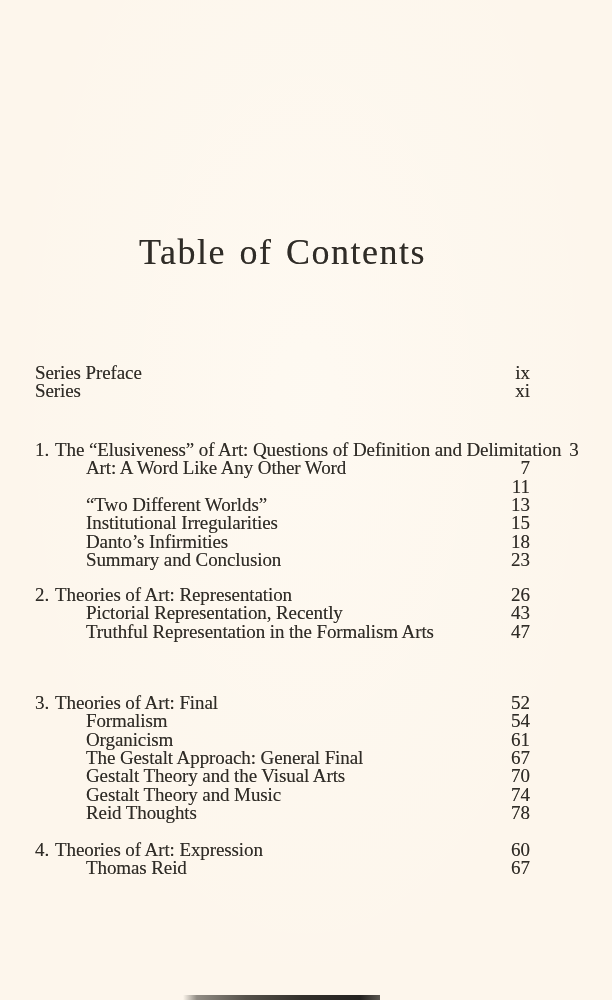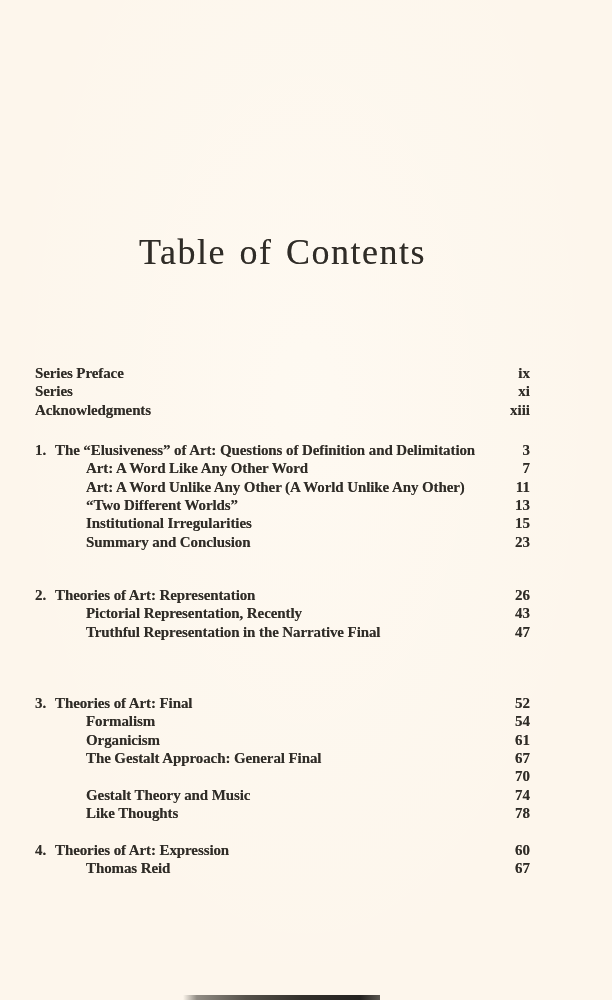"Series Preface" .block { font-size: 15px -> 19px; font-weight: bold -> none }
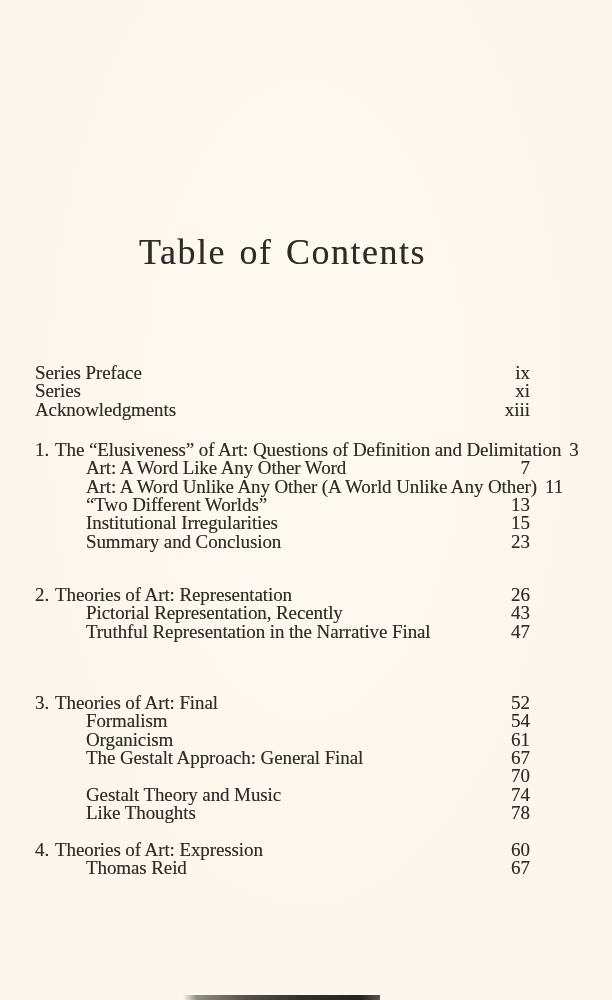"Acknowledgments" div.row { html: <div> <span>Acknowledgments</span> <span>xiii</span> </div> -> none }
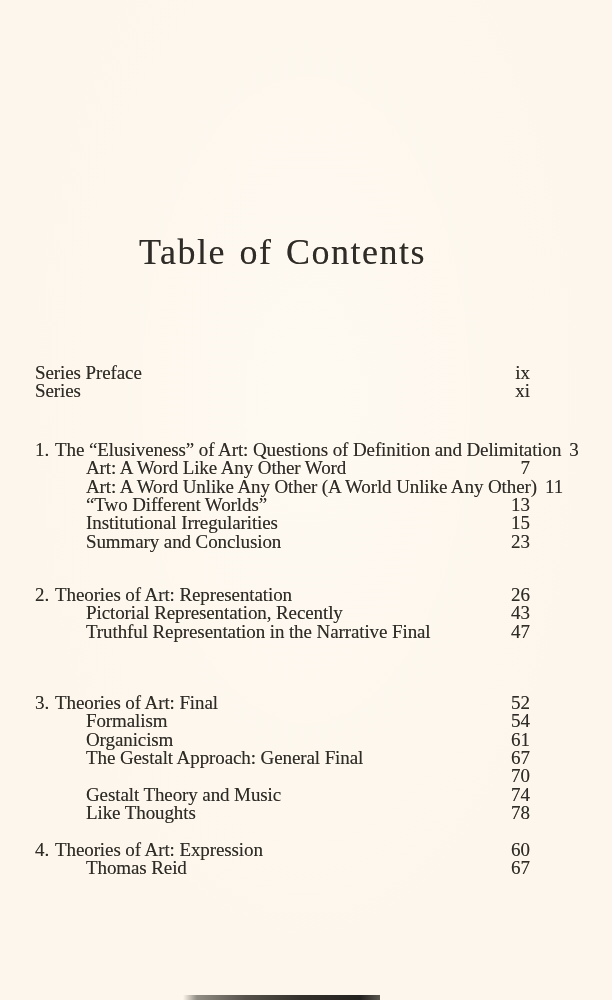"Art: A Word Unlike Any" span.t { html: <span>Art: A Word Unlike Any Other (A World Unlike Any Other)</span> -> none }
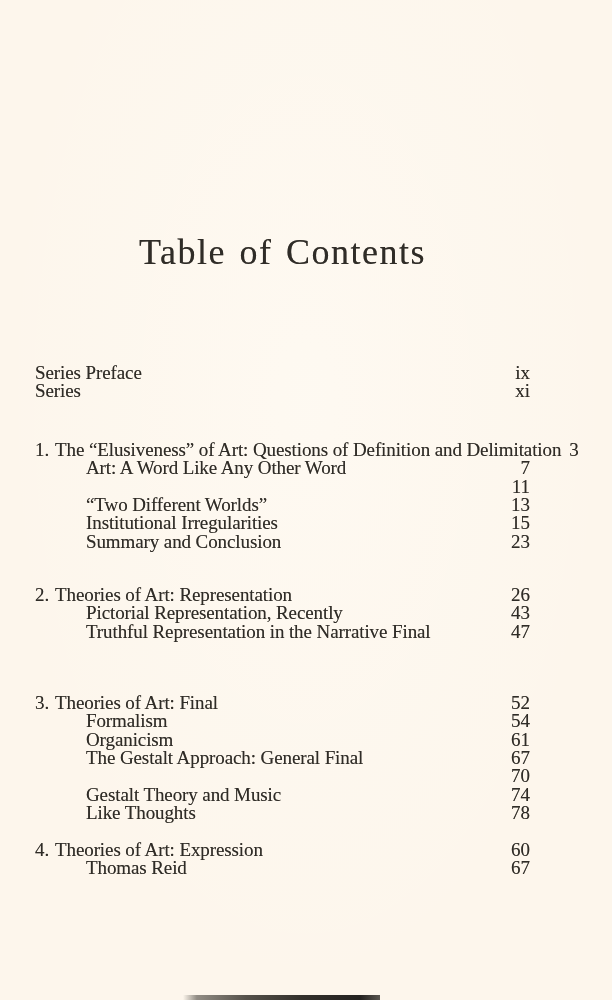"Danto’s Infirmities" div.row { html: none -> <div> <span>Danto’s Infirmities</span> <span>18</span> </div> }
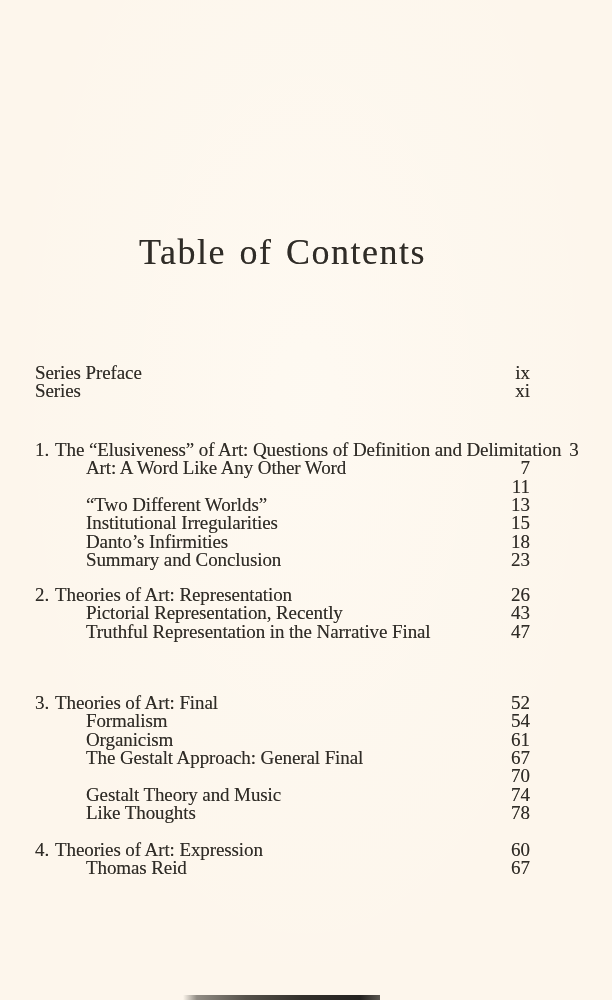"Truthful Representation in the Narrative" span.t { text: Narrative Final -> Formalism Arts }
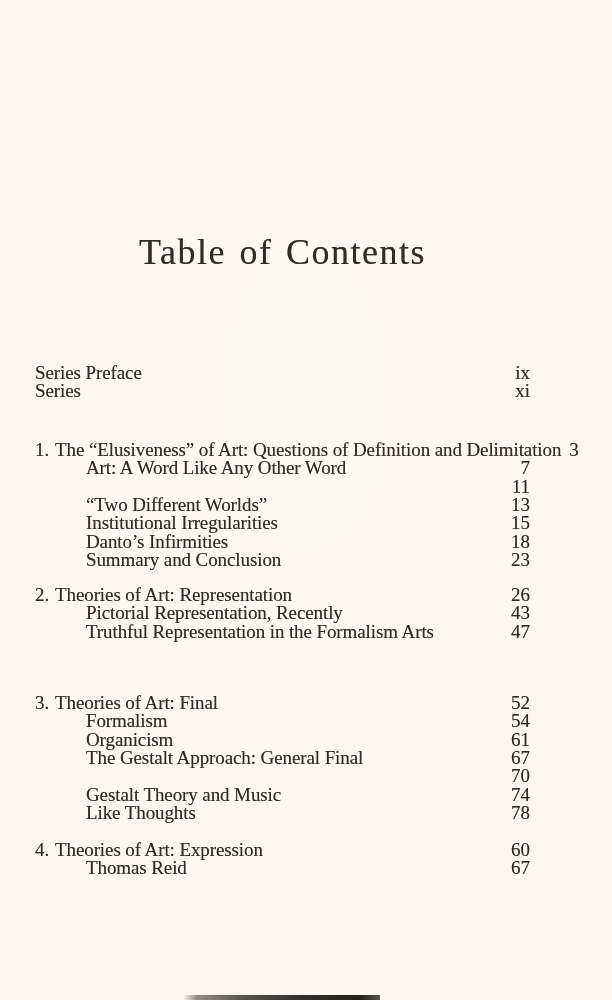"Gestalt Theory and the Visual" span.t { html: none -> <span>Gestalt Theory and the Visual Arts</span> }
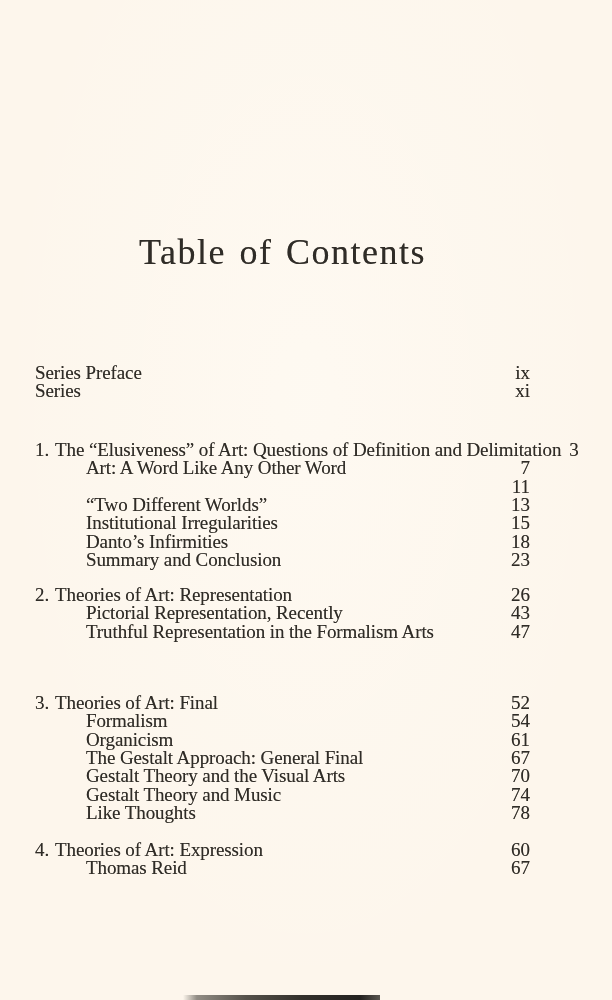"Like Thoughts" span.t { text: Like -> Reid }
